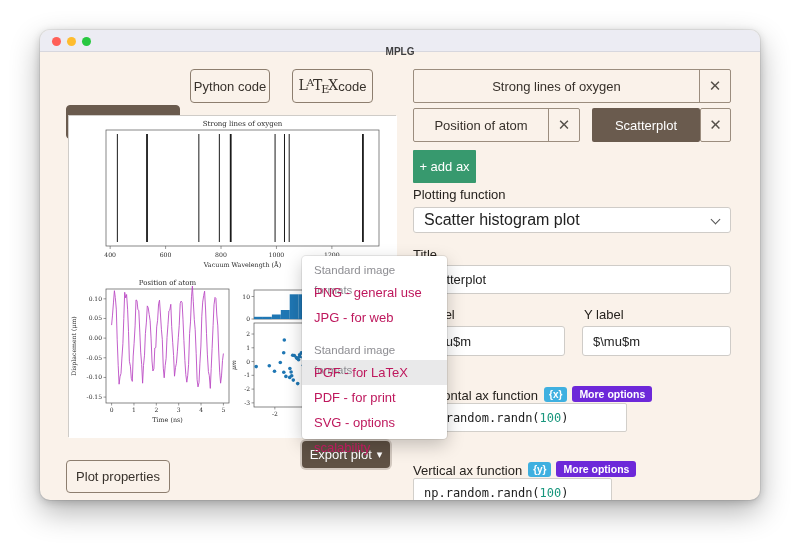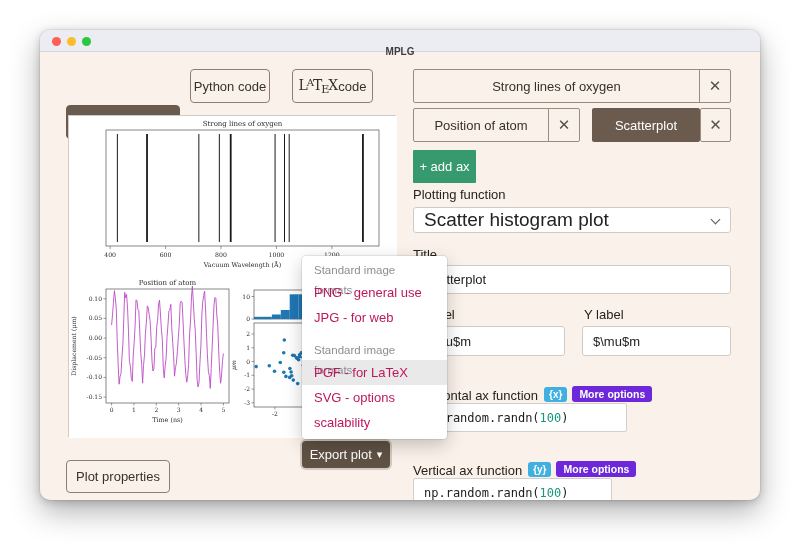"Scatter histogram plot" .select { font-size: 19px -> 16px }
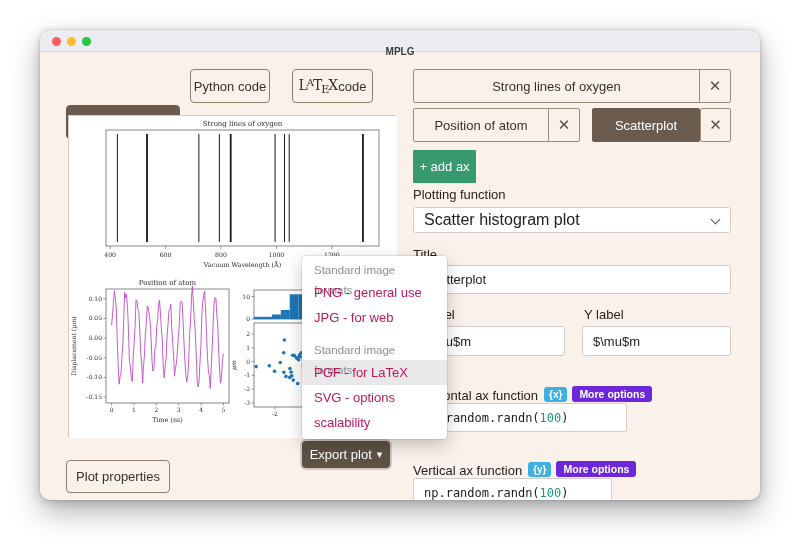"PDF - for print" div.item { html: none -> <div>PDF - for print</div> }
